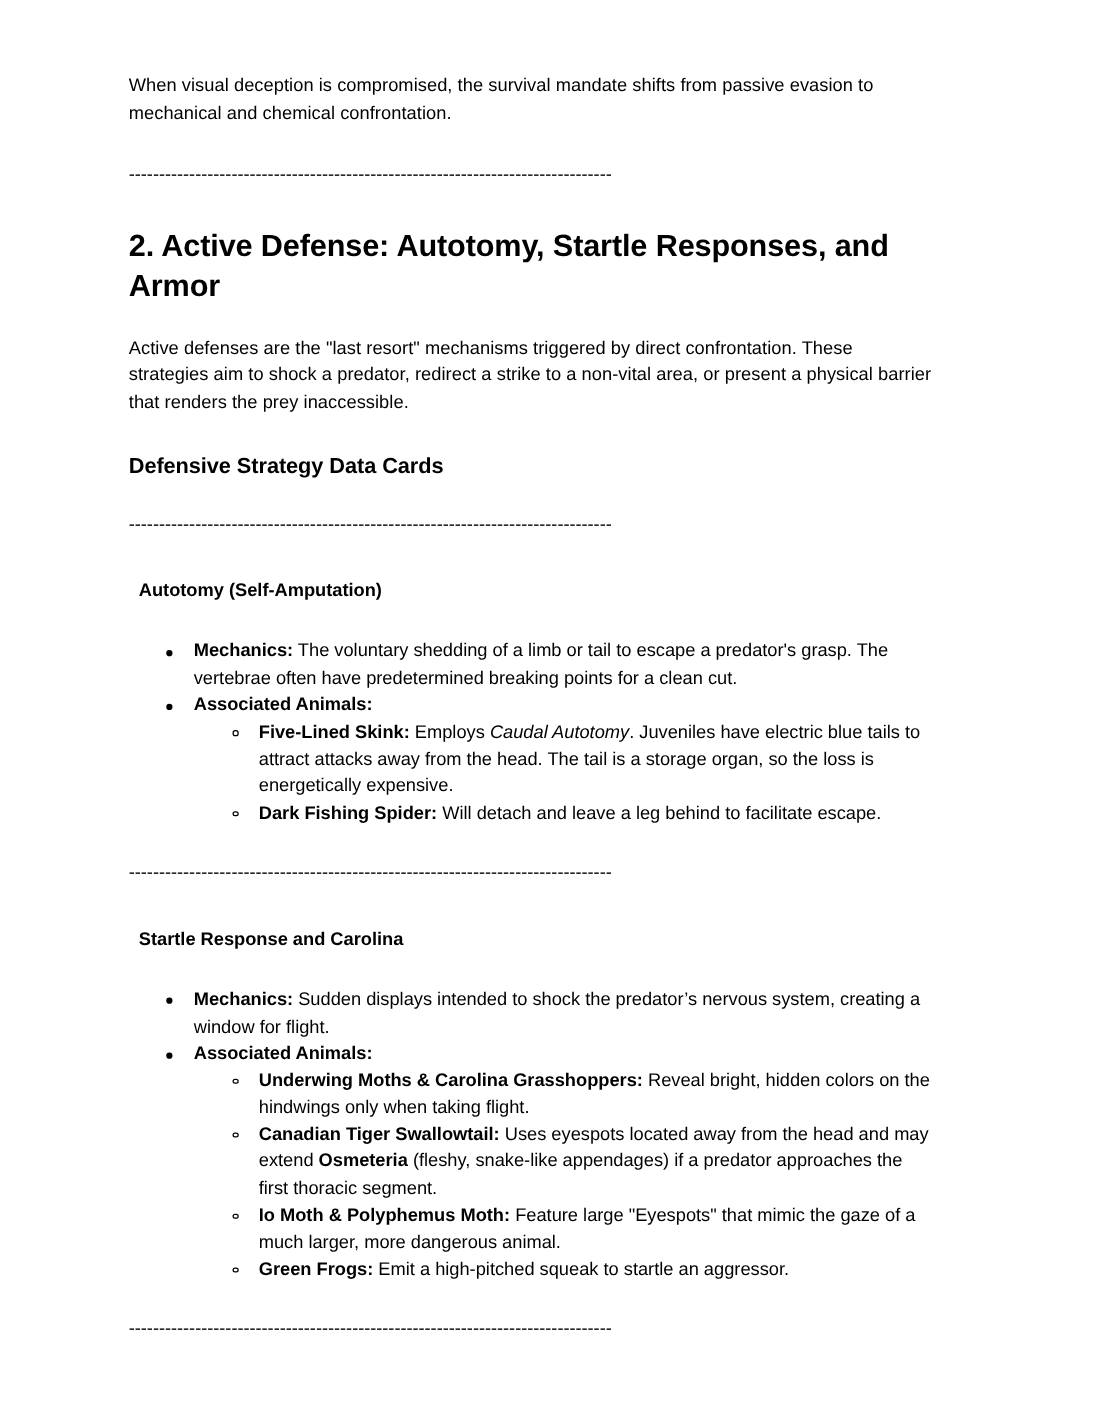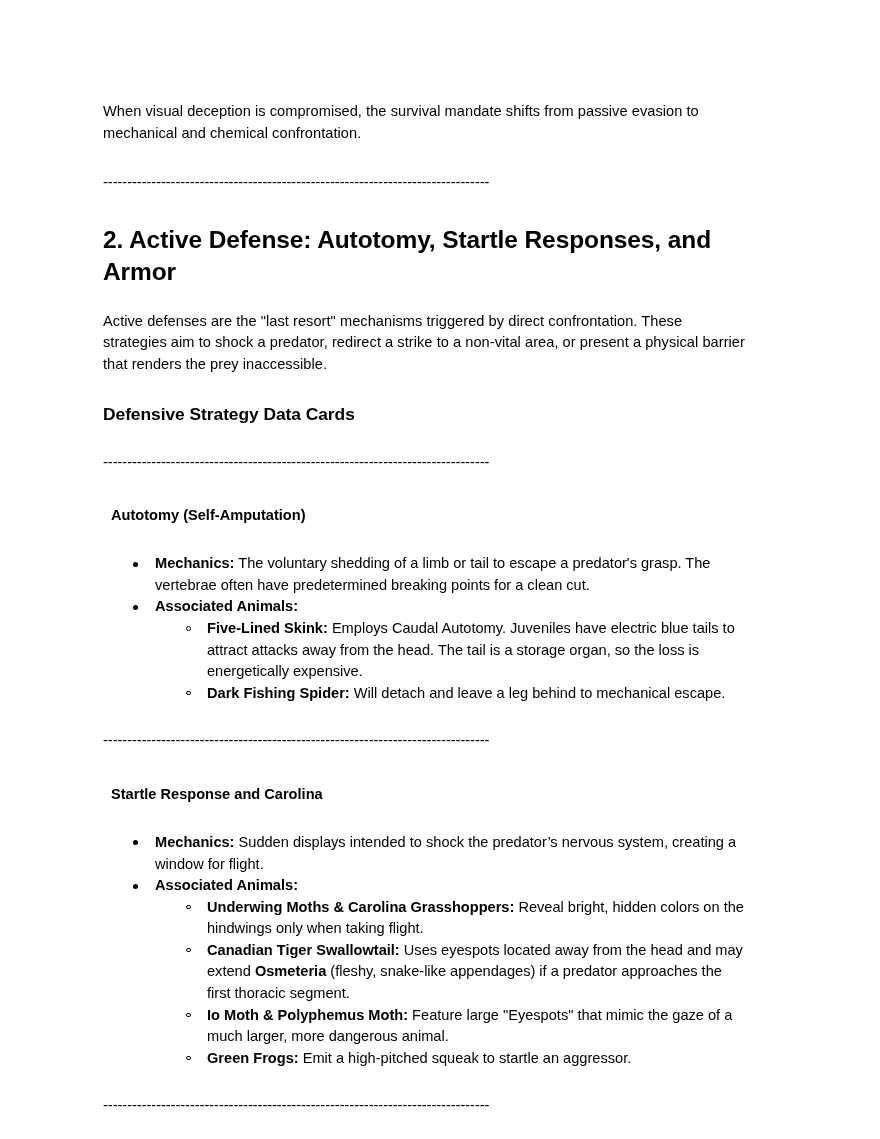"When visual deception is compromised," .page { padding: 101px 133px 0 103px -> 59px 133px 0 103px }
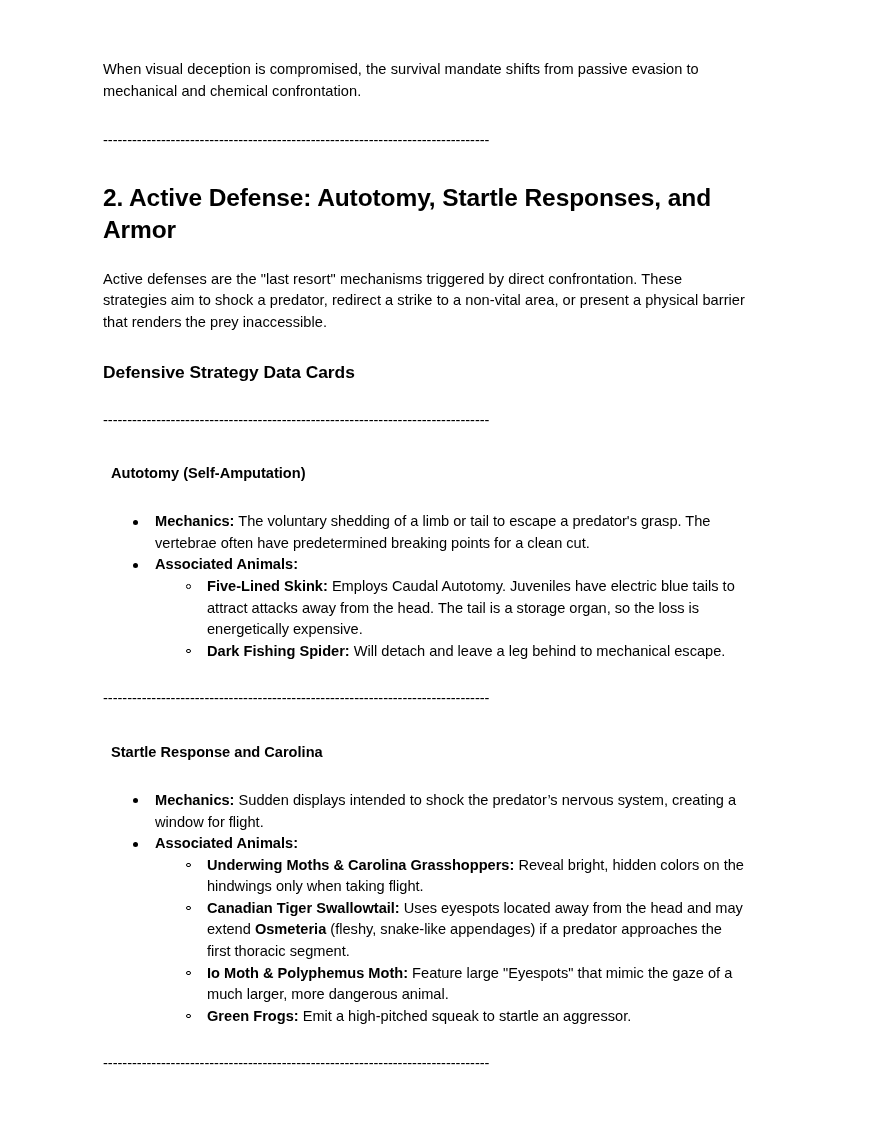"Caudal Autotomy" .i { font-style: none -> italic }
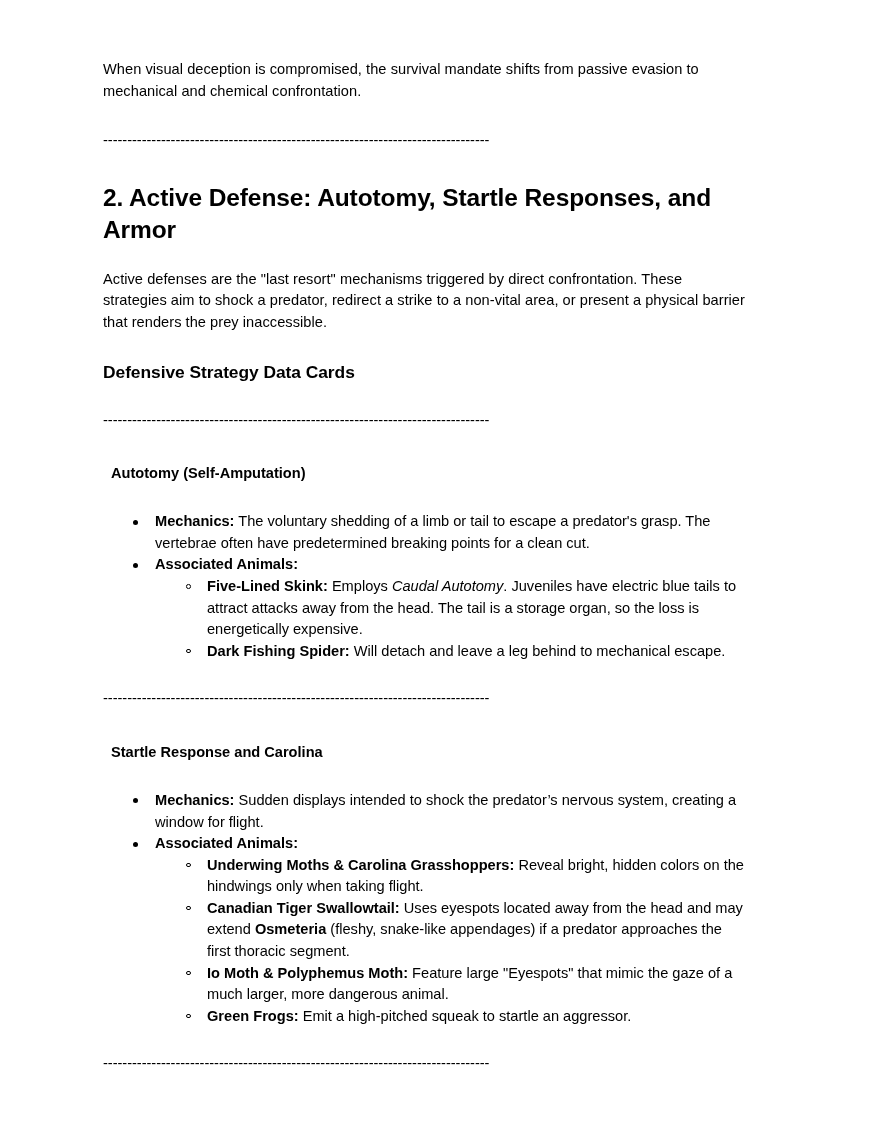"Will detach and leave a" span { text: mechanical -> facilitate }
